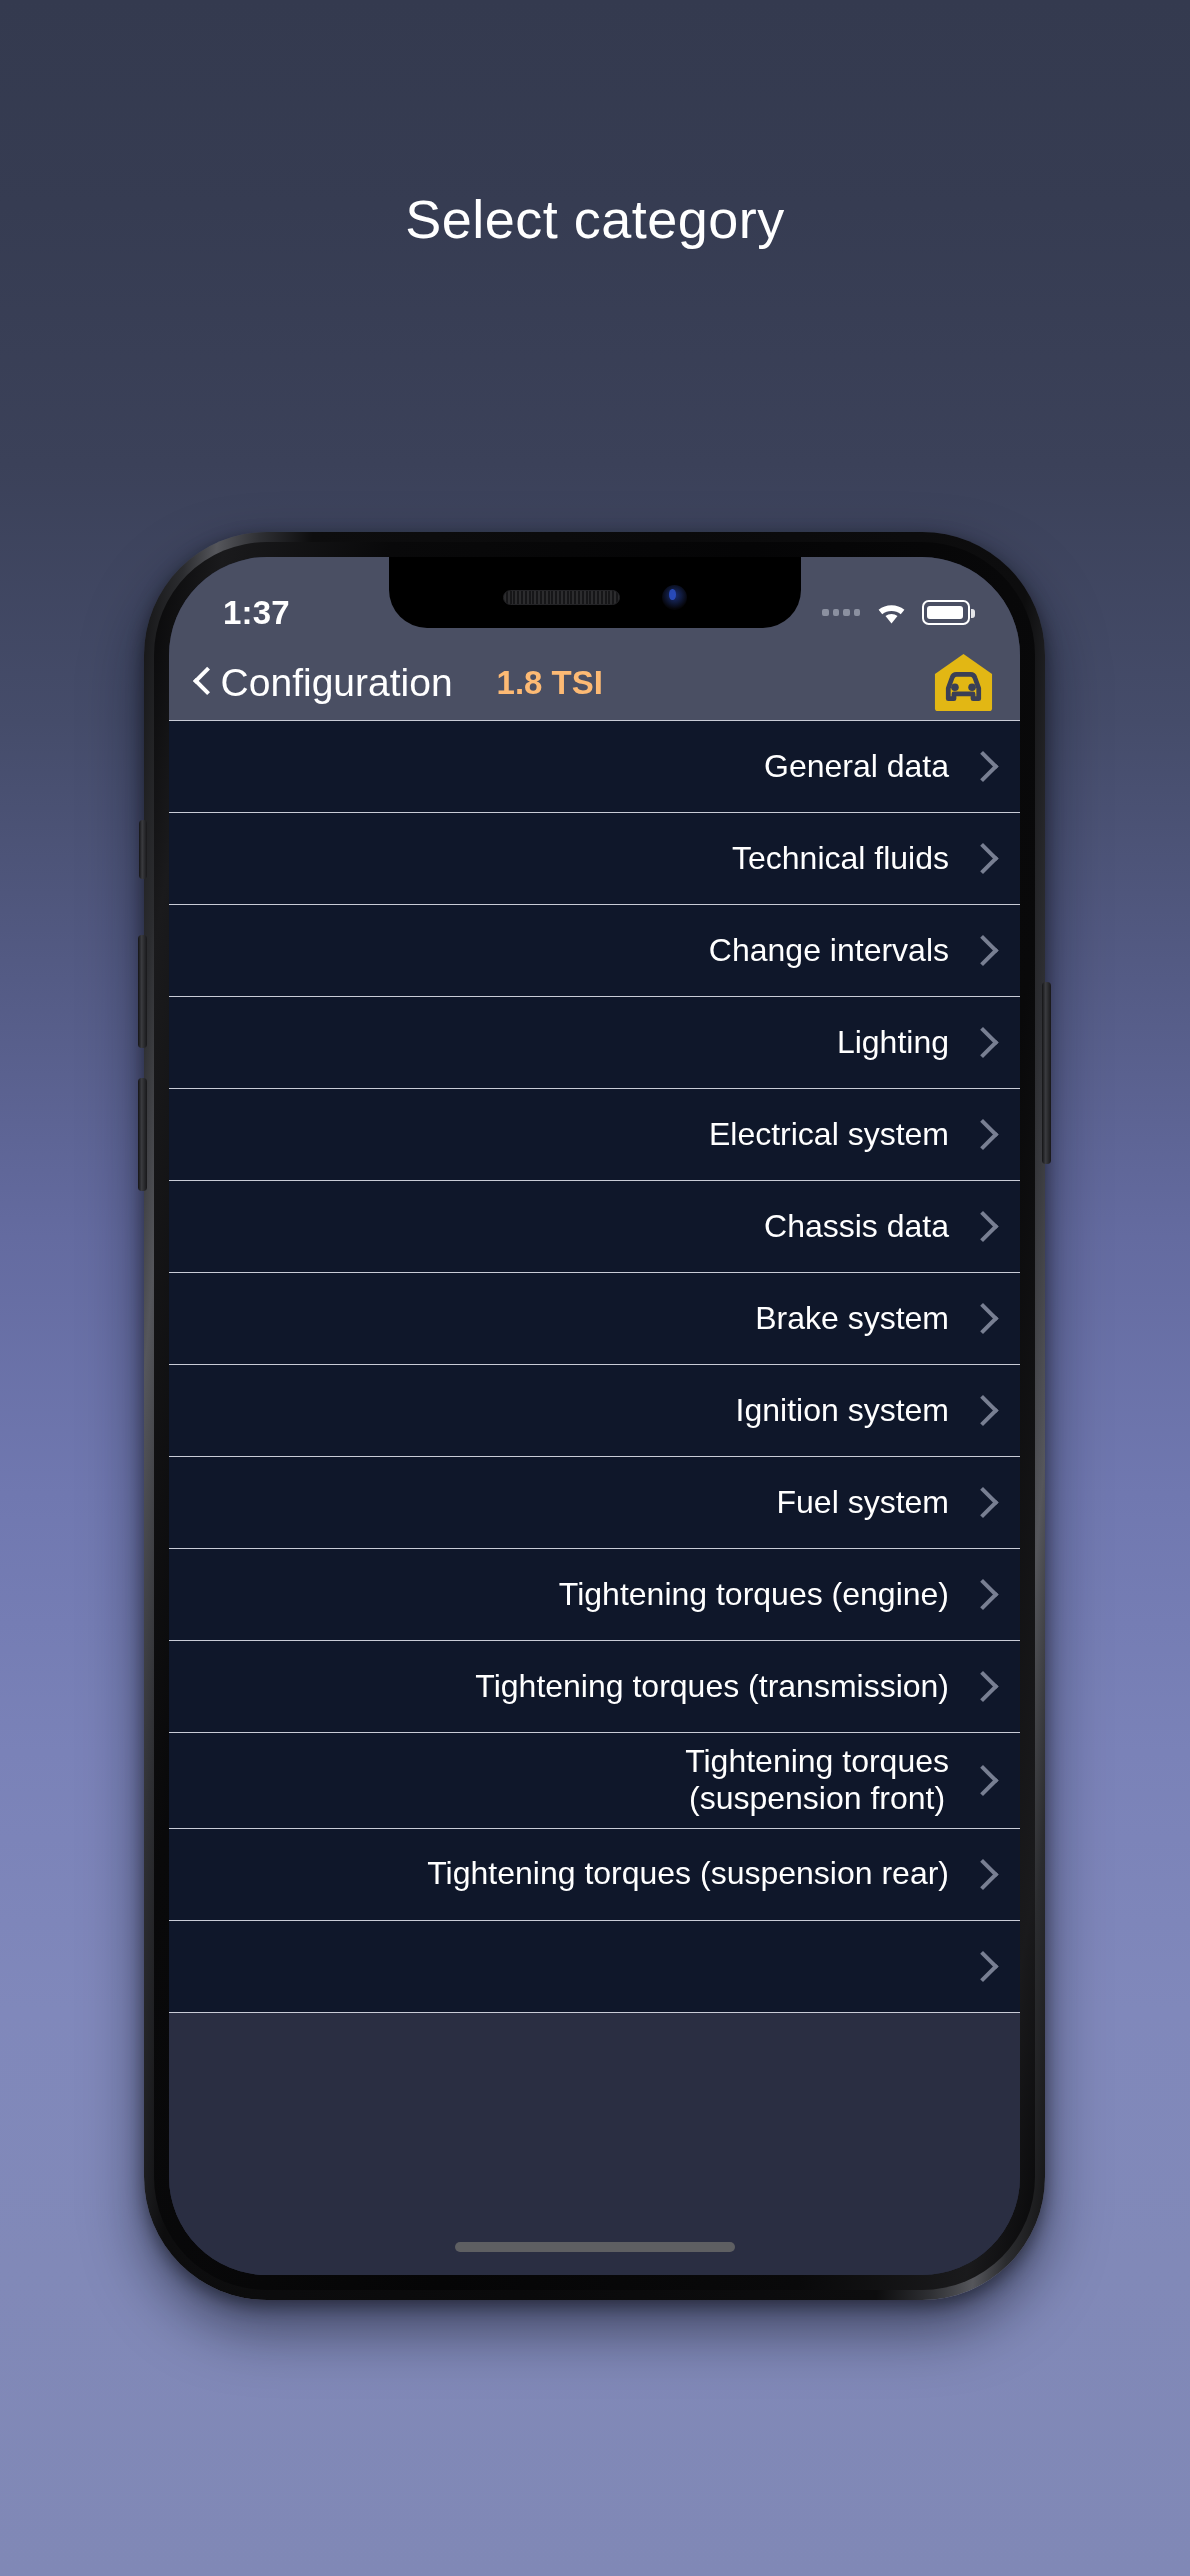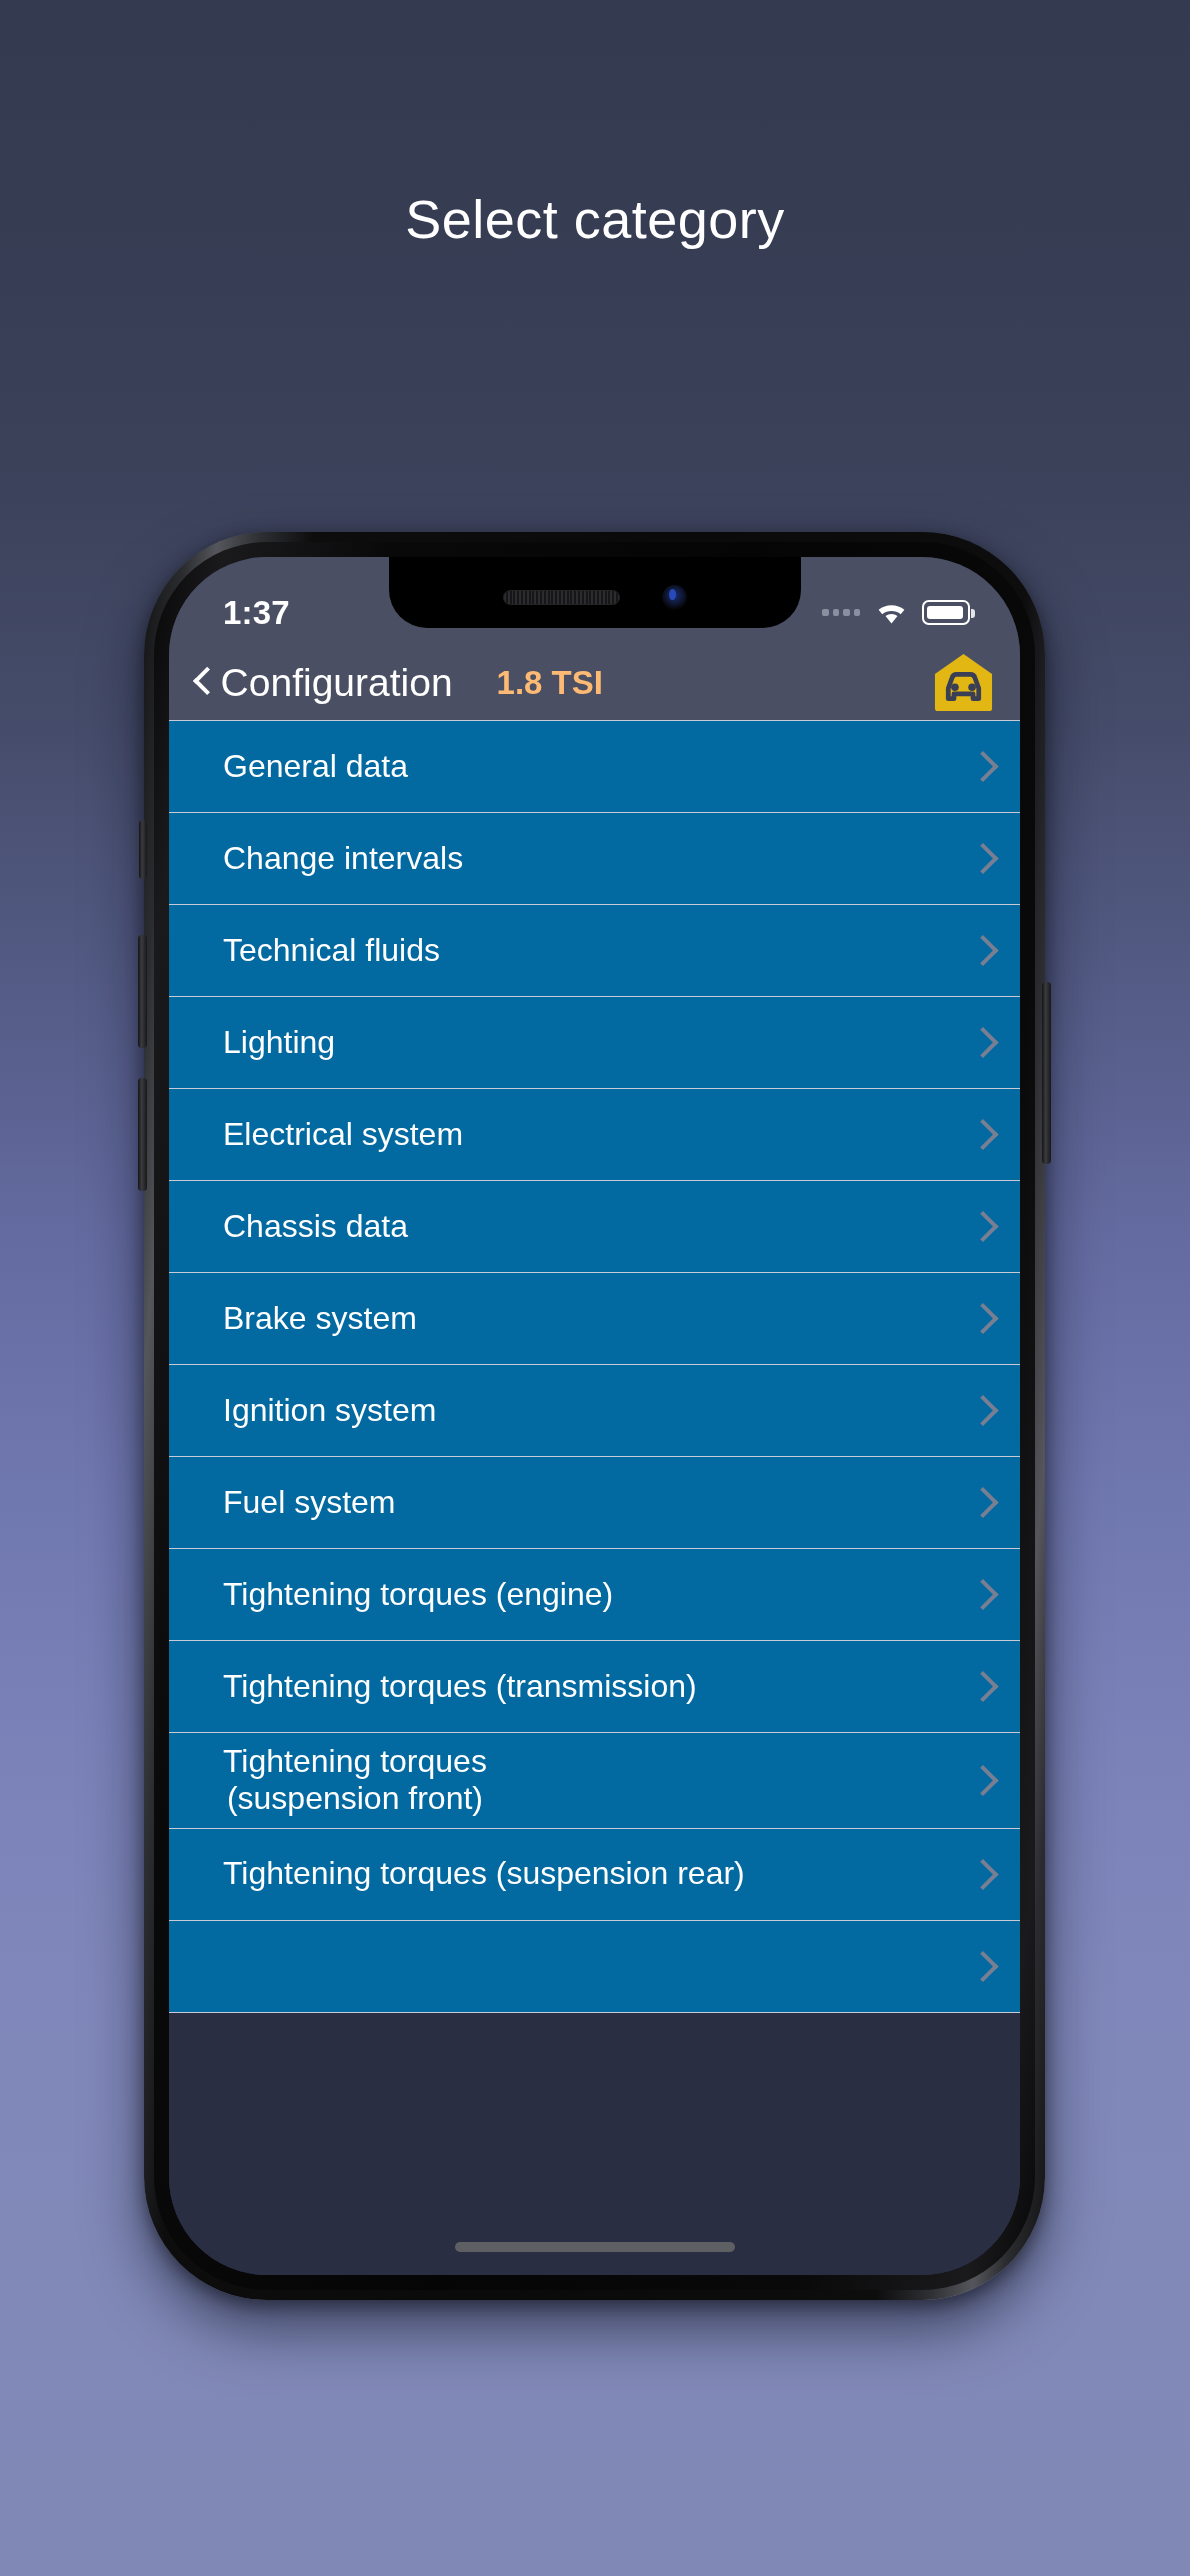"General data" .row { background: #0369a1 -> #0f172a; justify-content: flex-start -> flex-end }
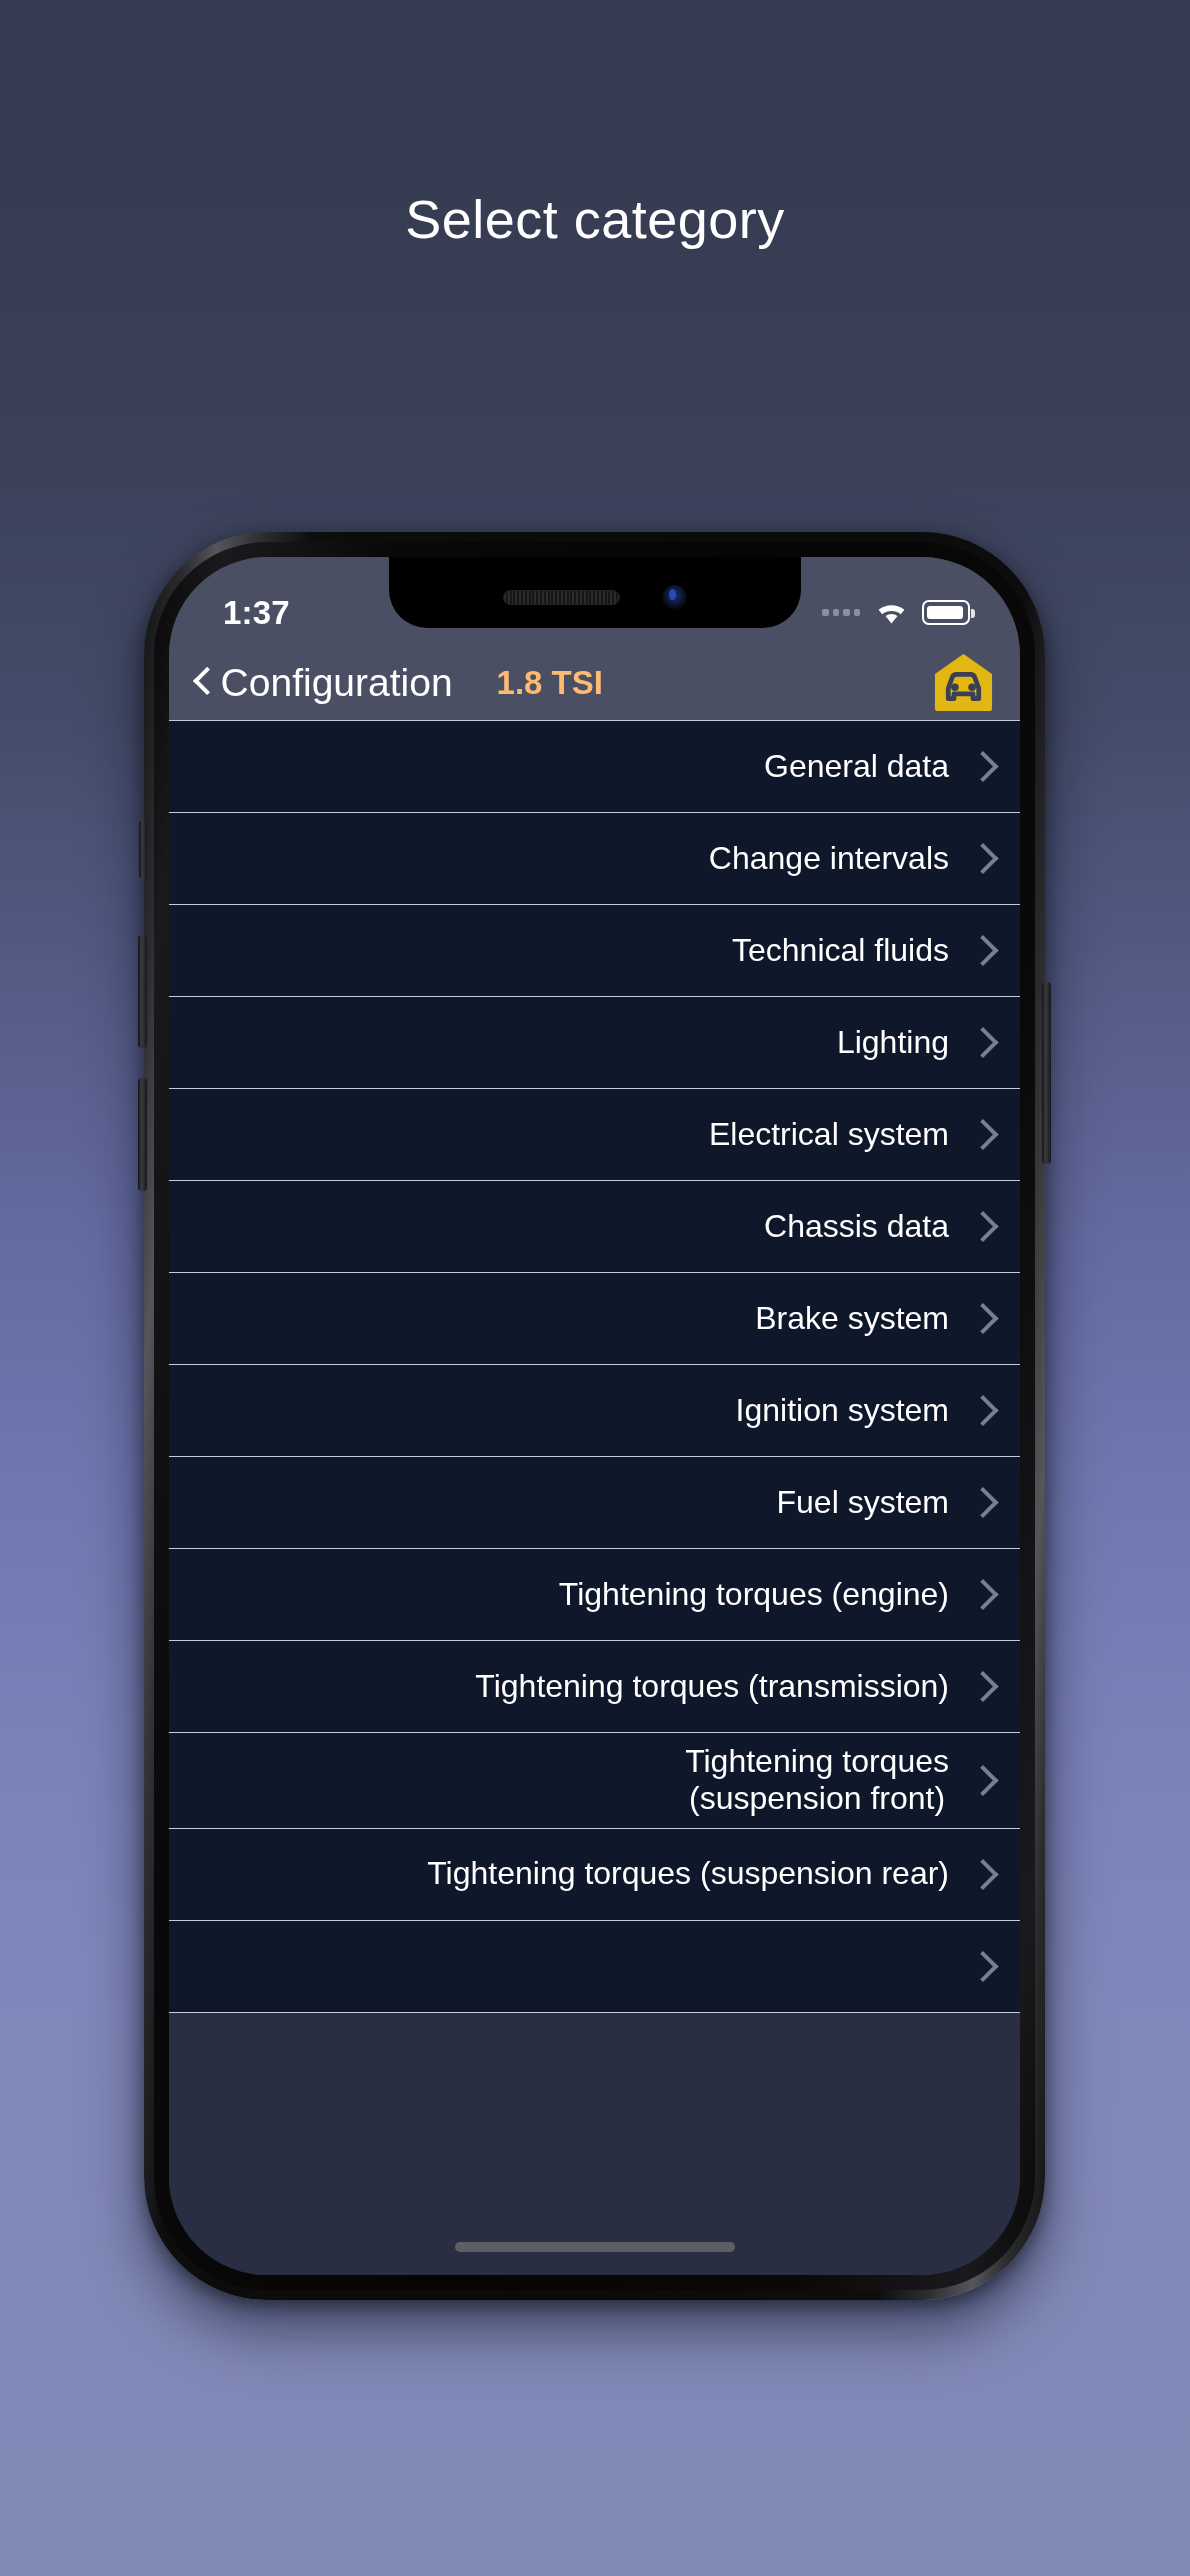"Change intervals" div.row { order: before "Technical fluids" -> after "Technical fluids" }
